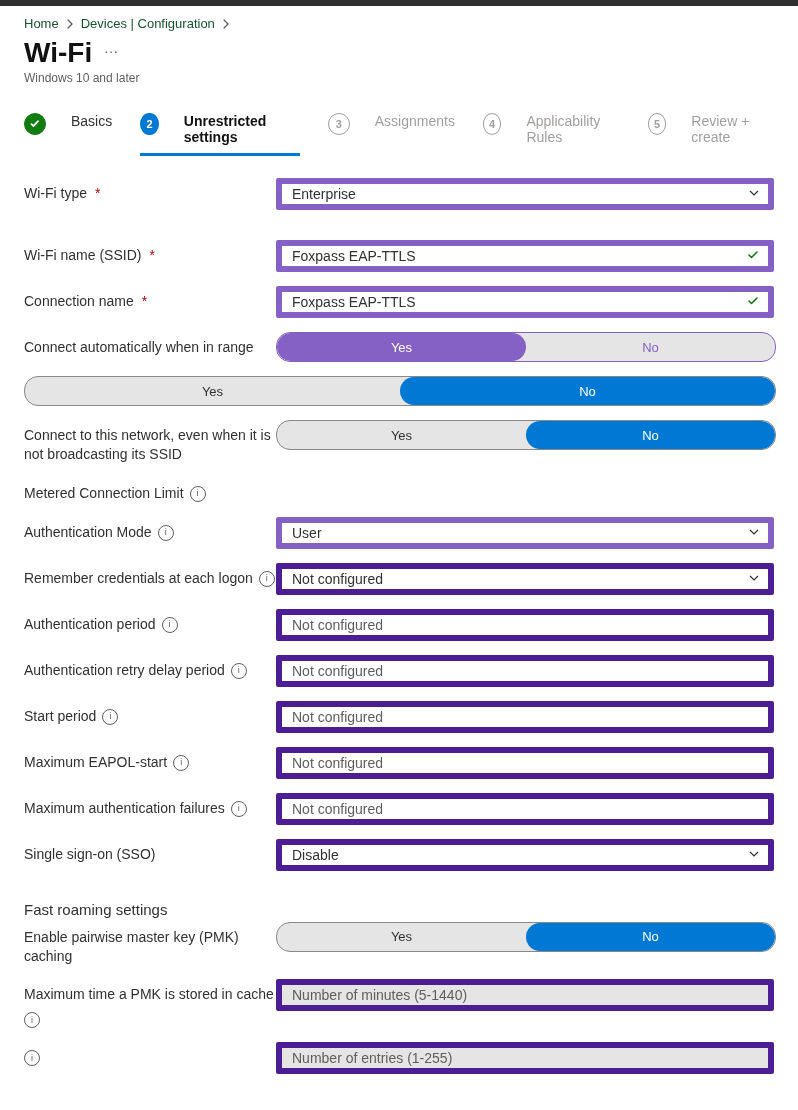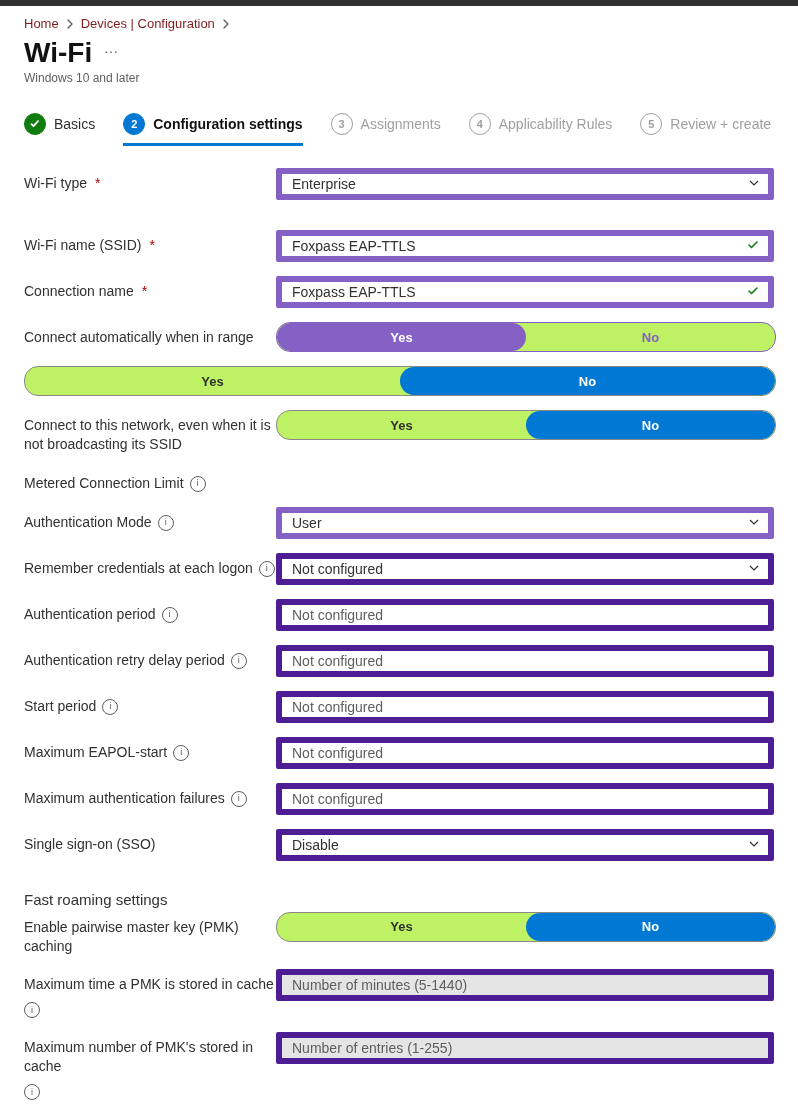"Home" .breadcrumb a { color: #7f1d1d -> #14532d }
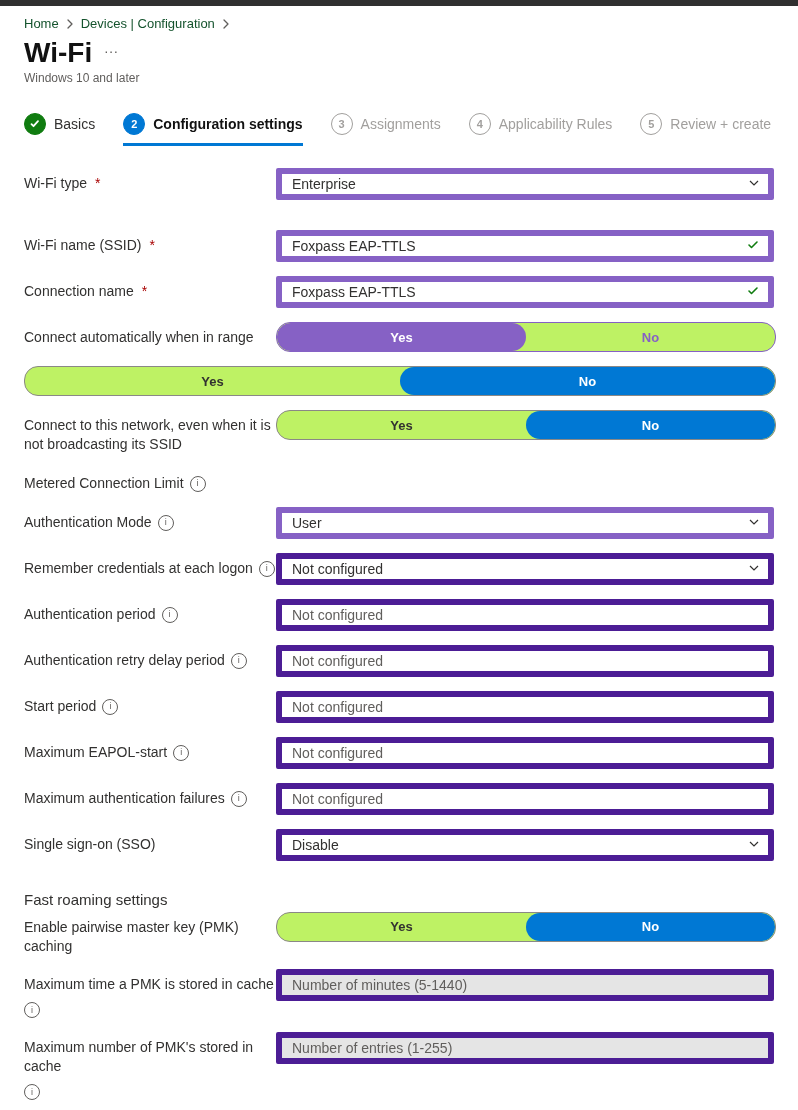"Basics" .step { align-items: center -> flex-start; gap: 8px -> 25px }
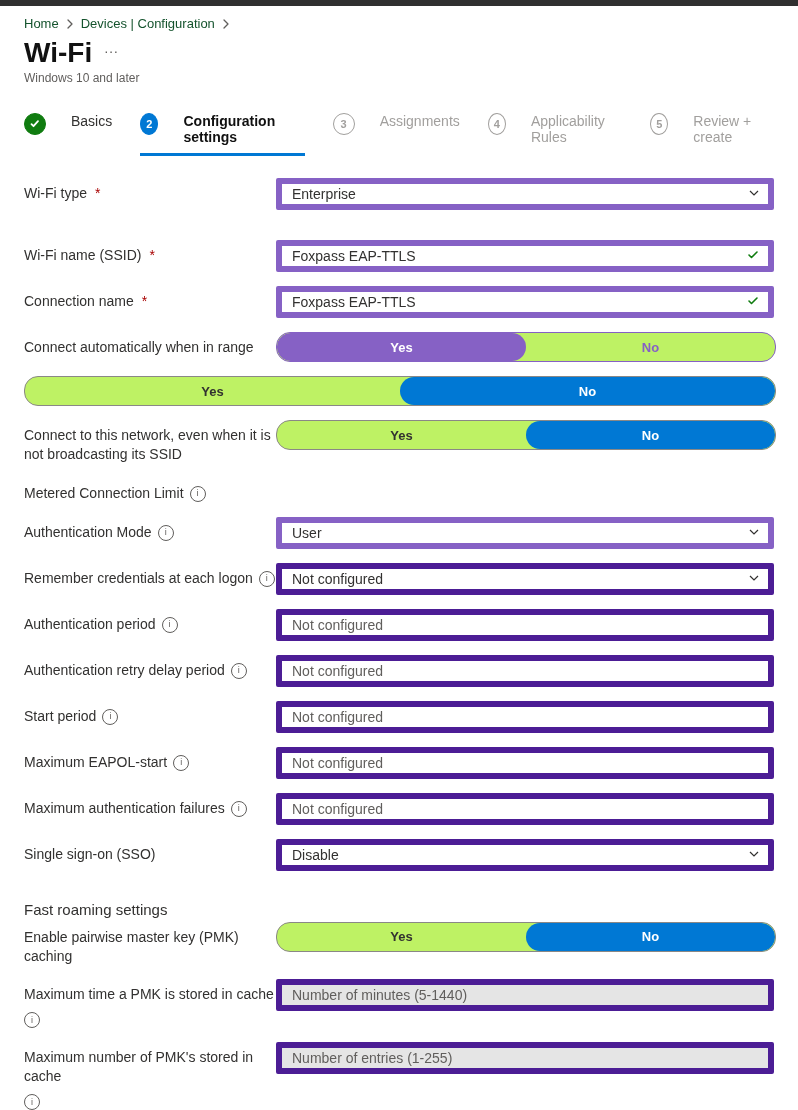"Configuration settings" span.label { text: Configuration -> Unrestricted }
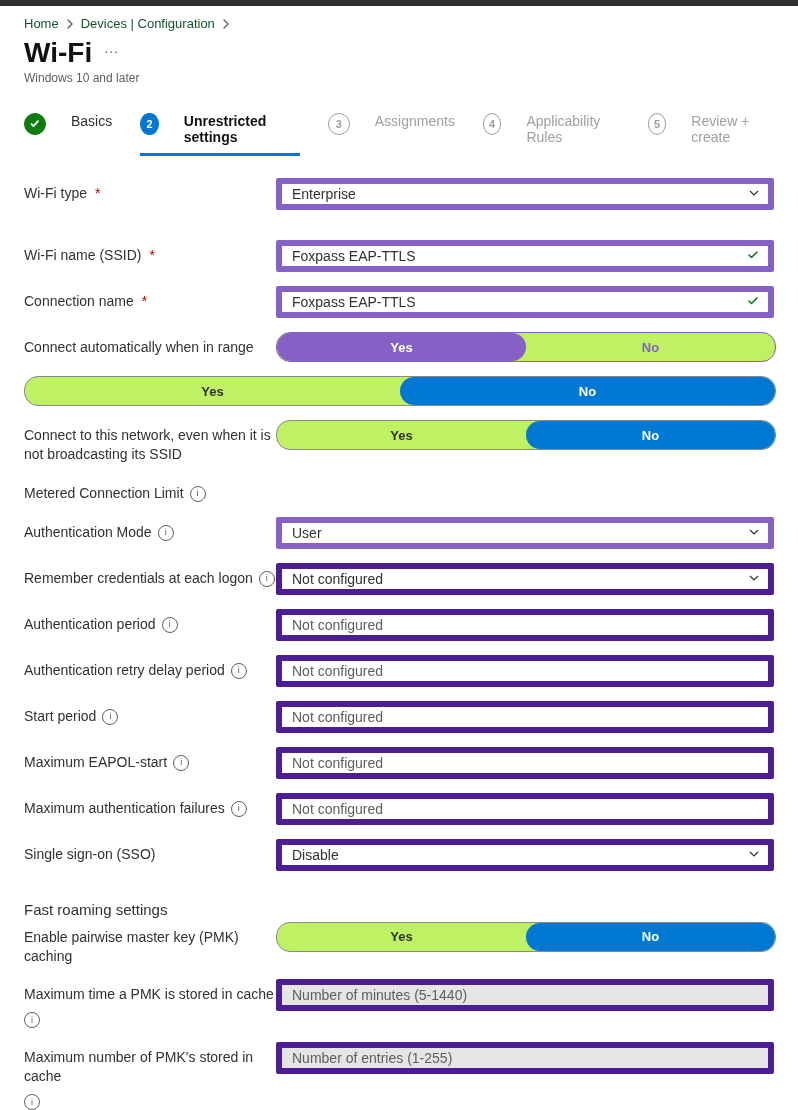"Yes" .toggle { background: #bef264 -> #e5e5e5; font-weight: bold -> none }
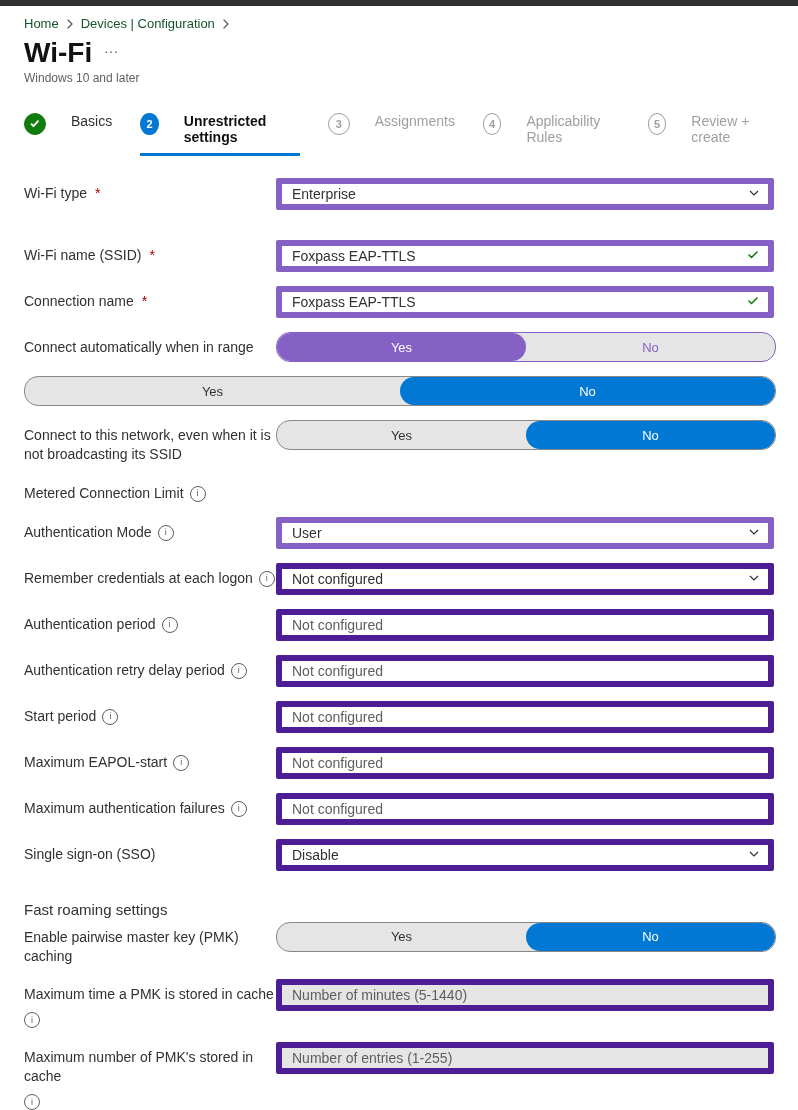"Maximum number of PMK's stored" span { html: <span>Maximum number of PMK's stored in cache</span> -> none }
